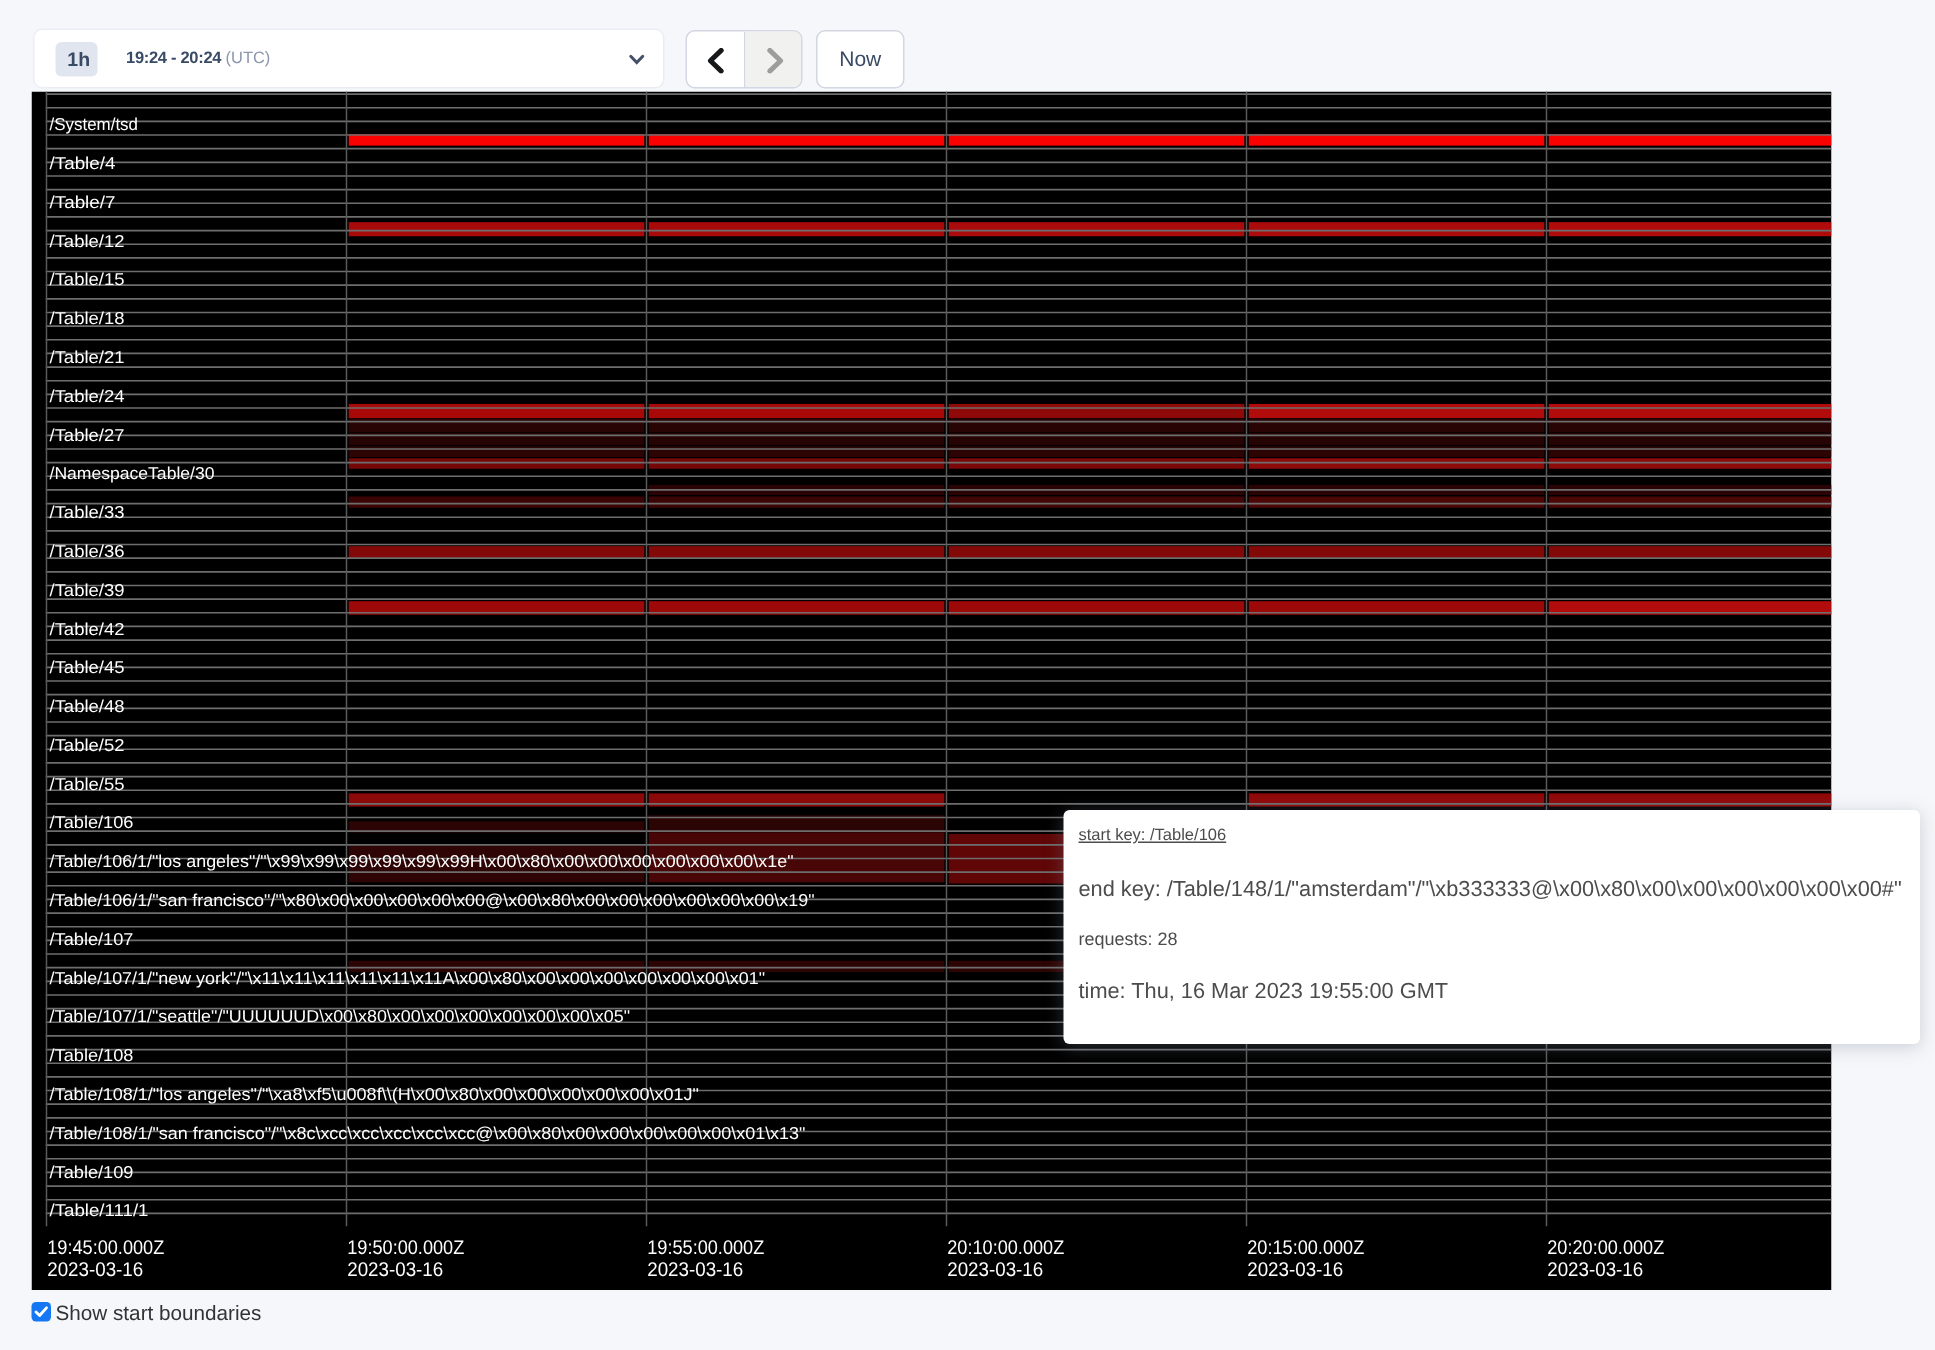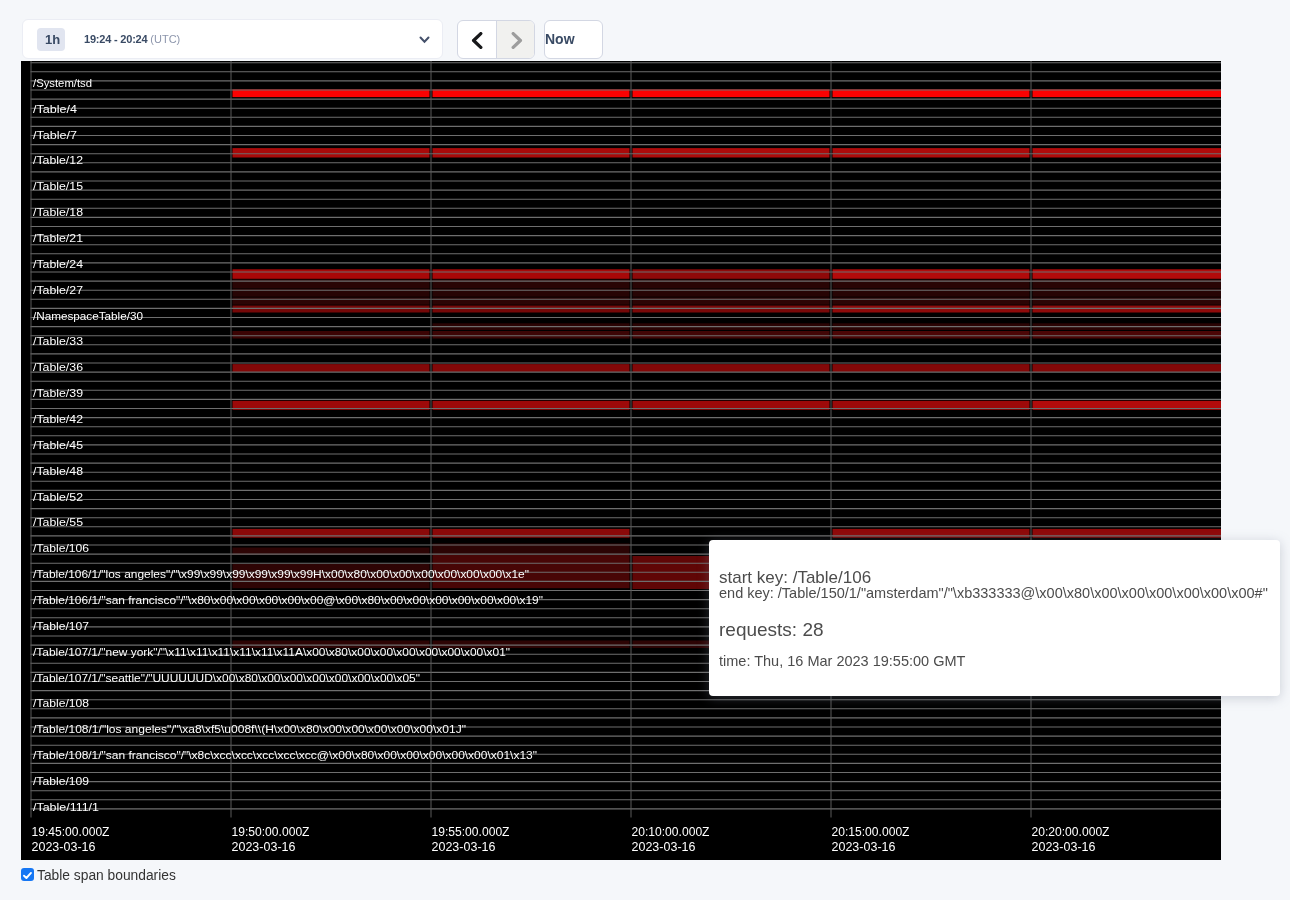"Now" div.abs { font-weight: bold -> normal; text-align: left -> center }
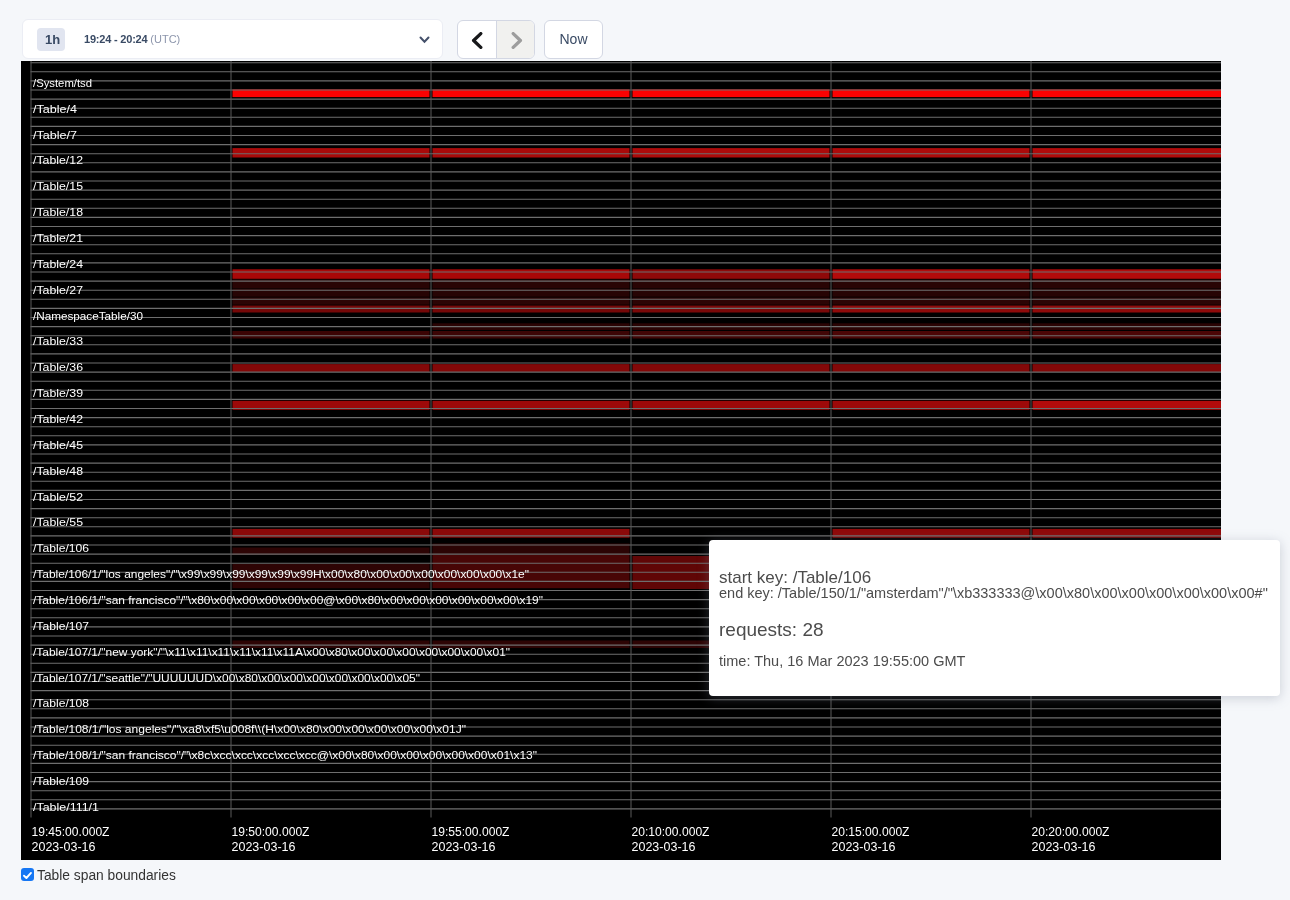"start key: /Table/106" div.abs { font-size: 17px -> 11px; text-decoration: none -> underline; top: 568px -> 551px }
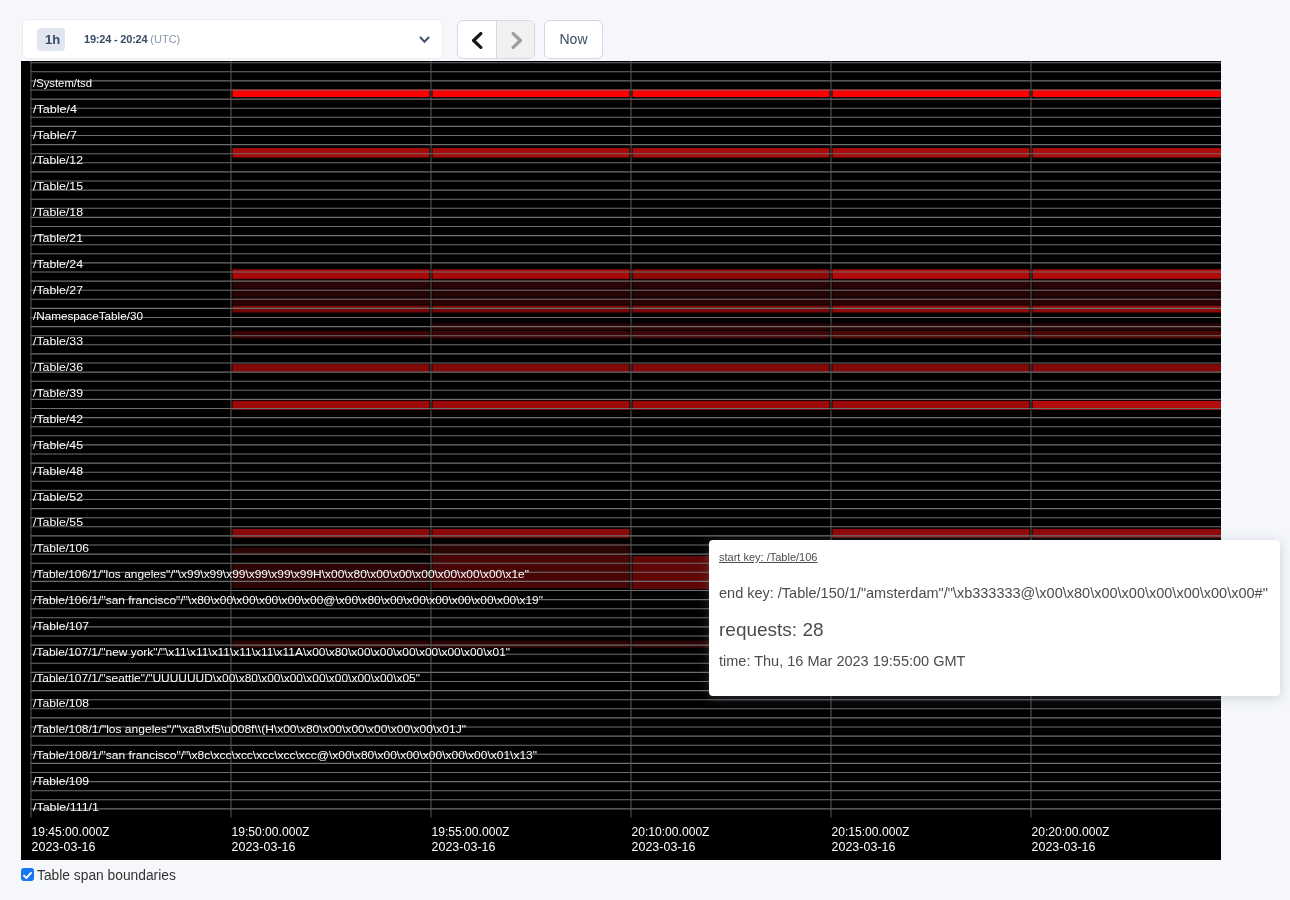"end key:" div.abs { text: /Table/150/1/ -> /Table/148/1/ }
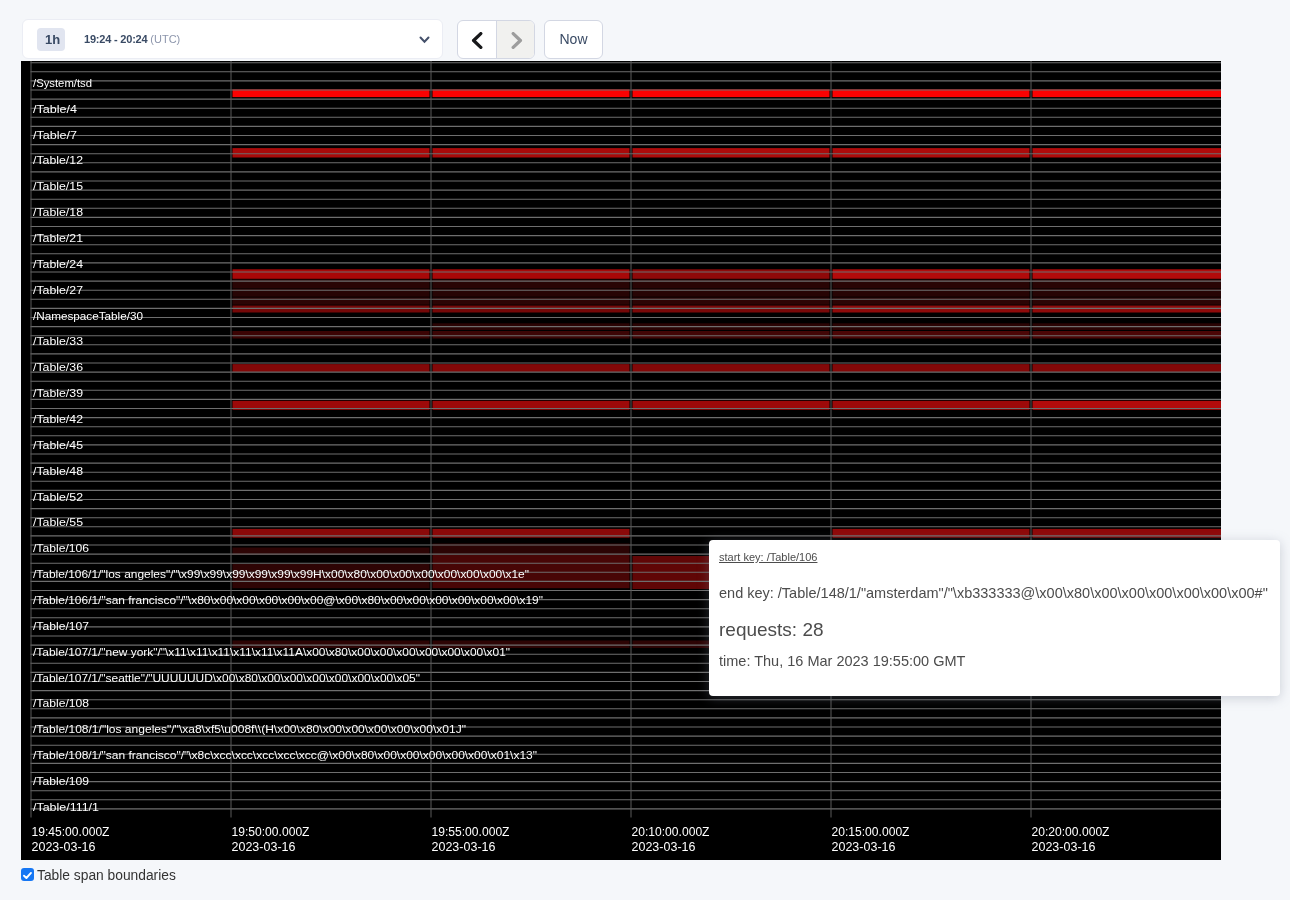"requests: 28" div.abs { font-size: 19px -> 12px }
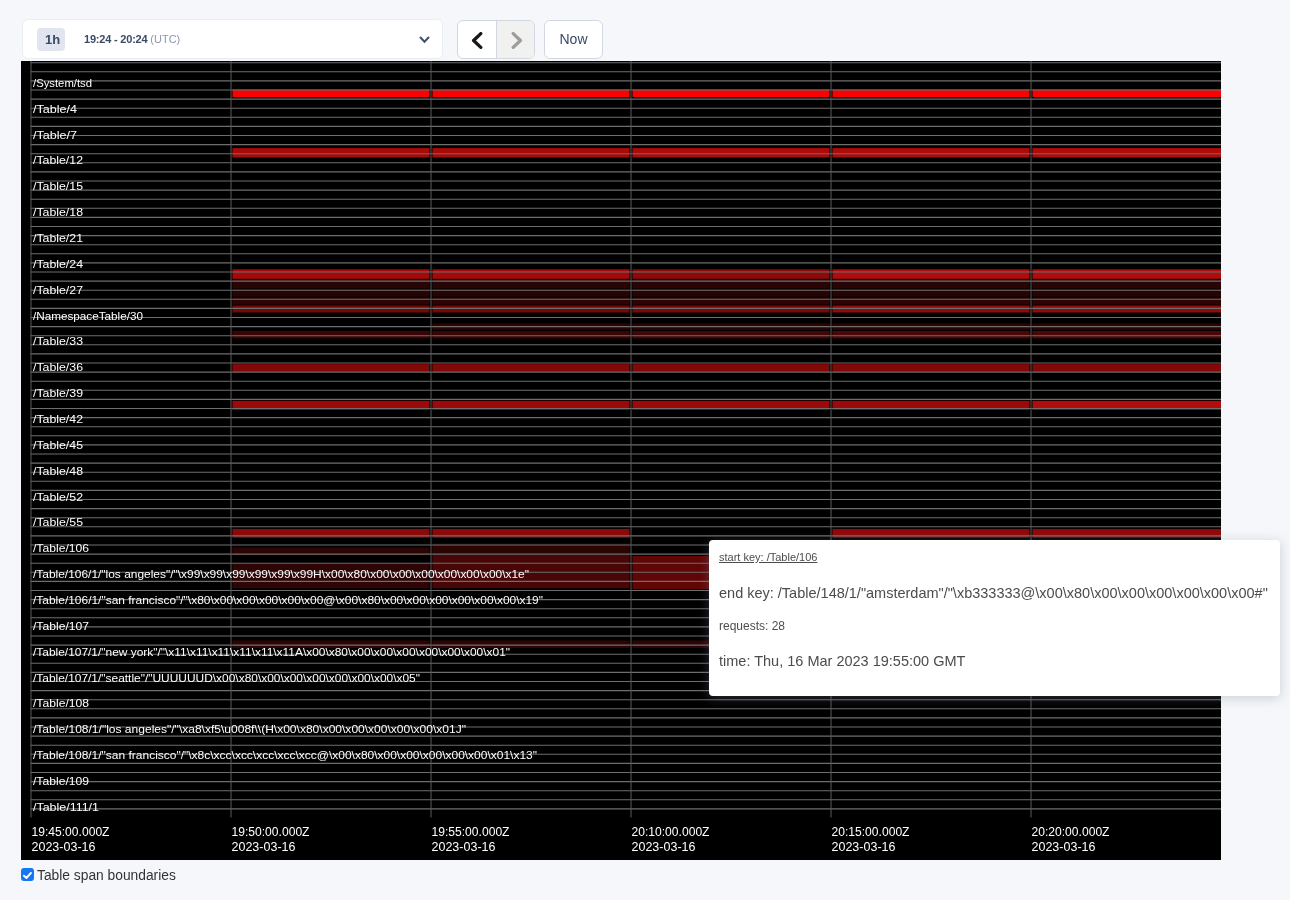"Table span boundaries" div.abs { text: Table span -> Show start }
